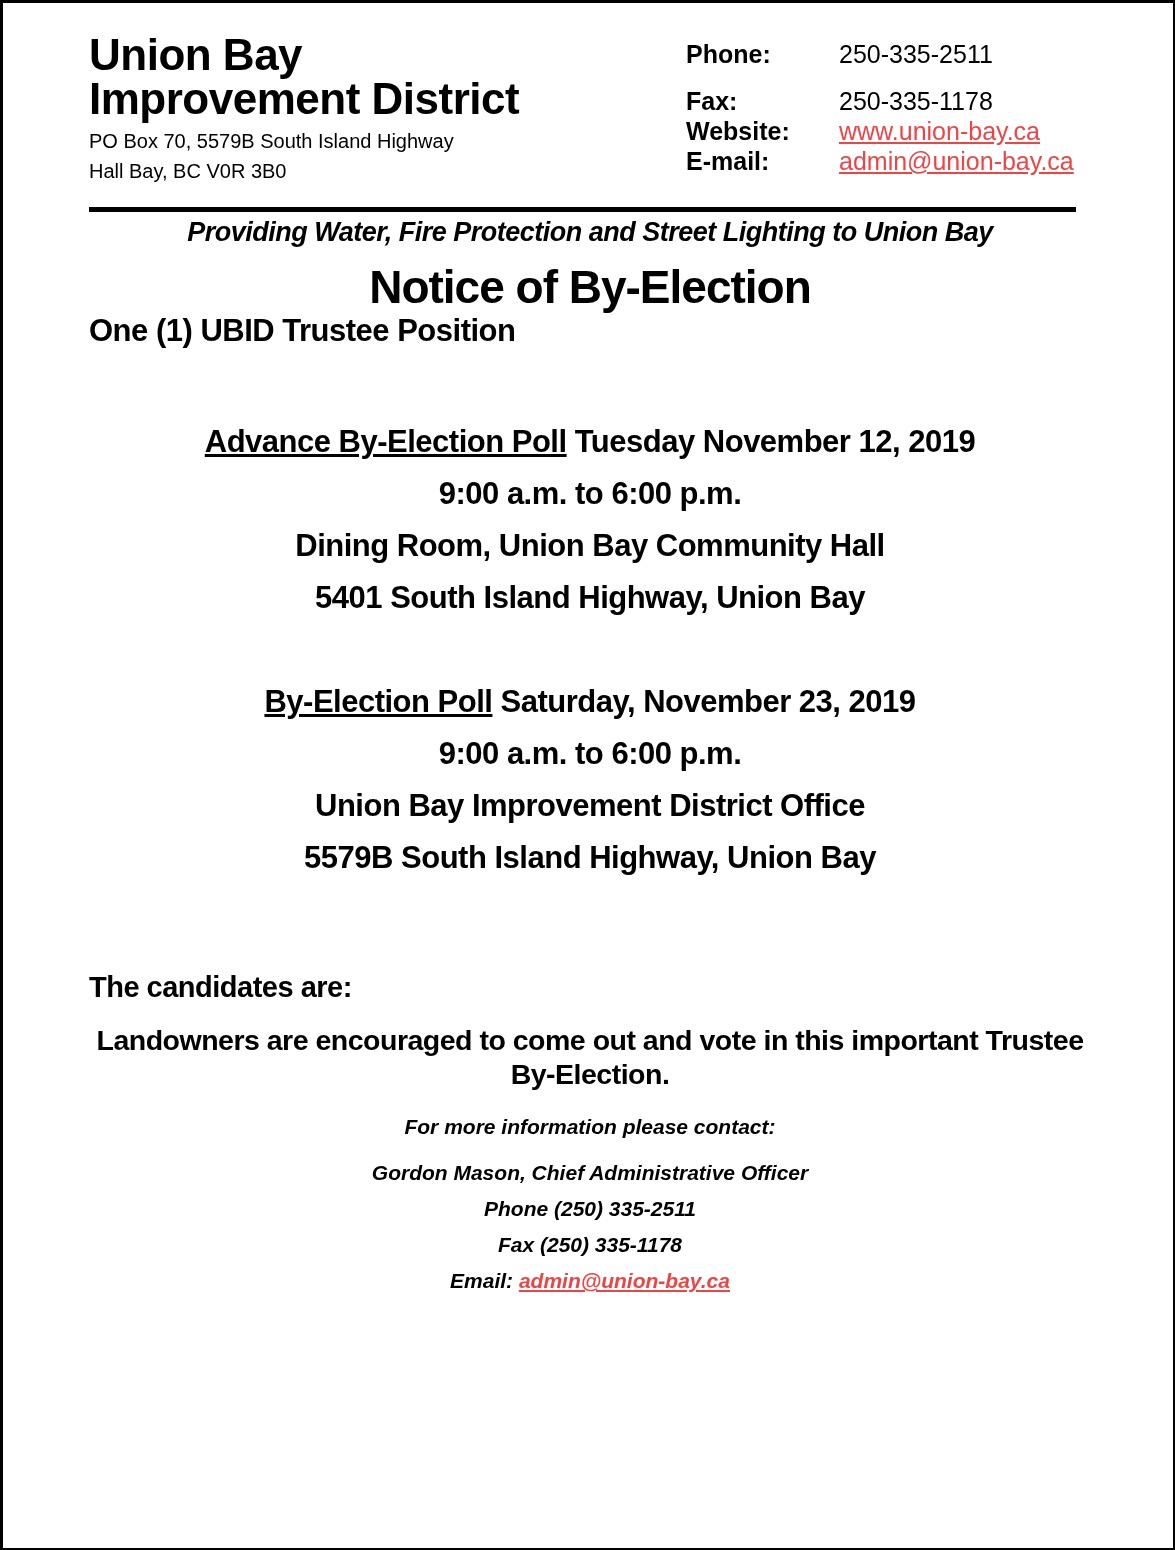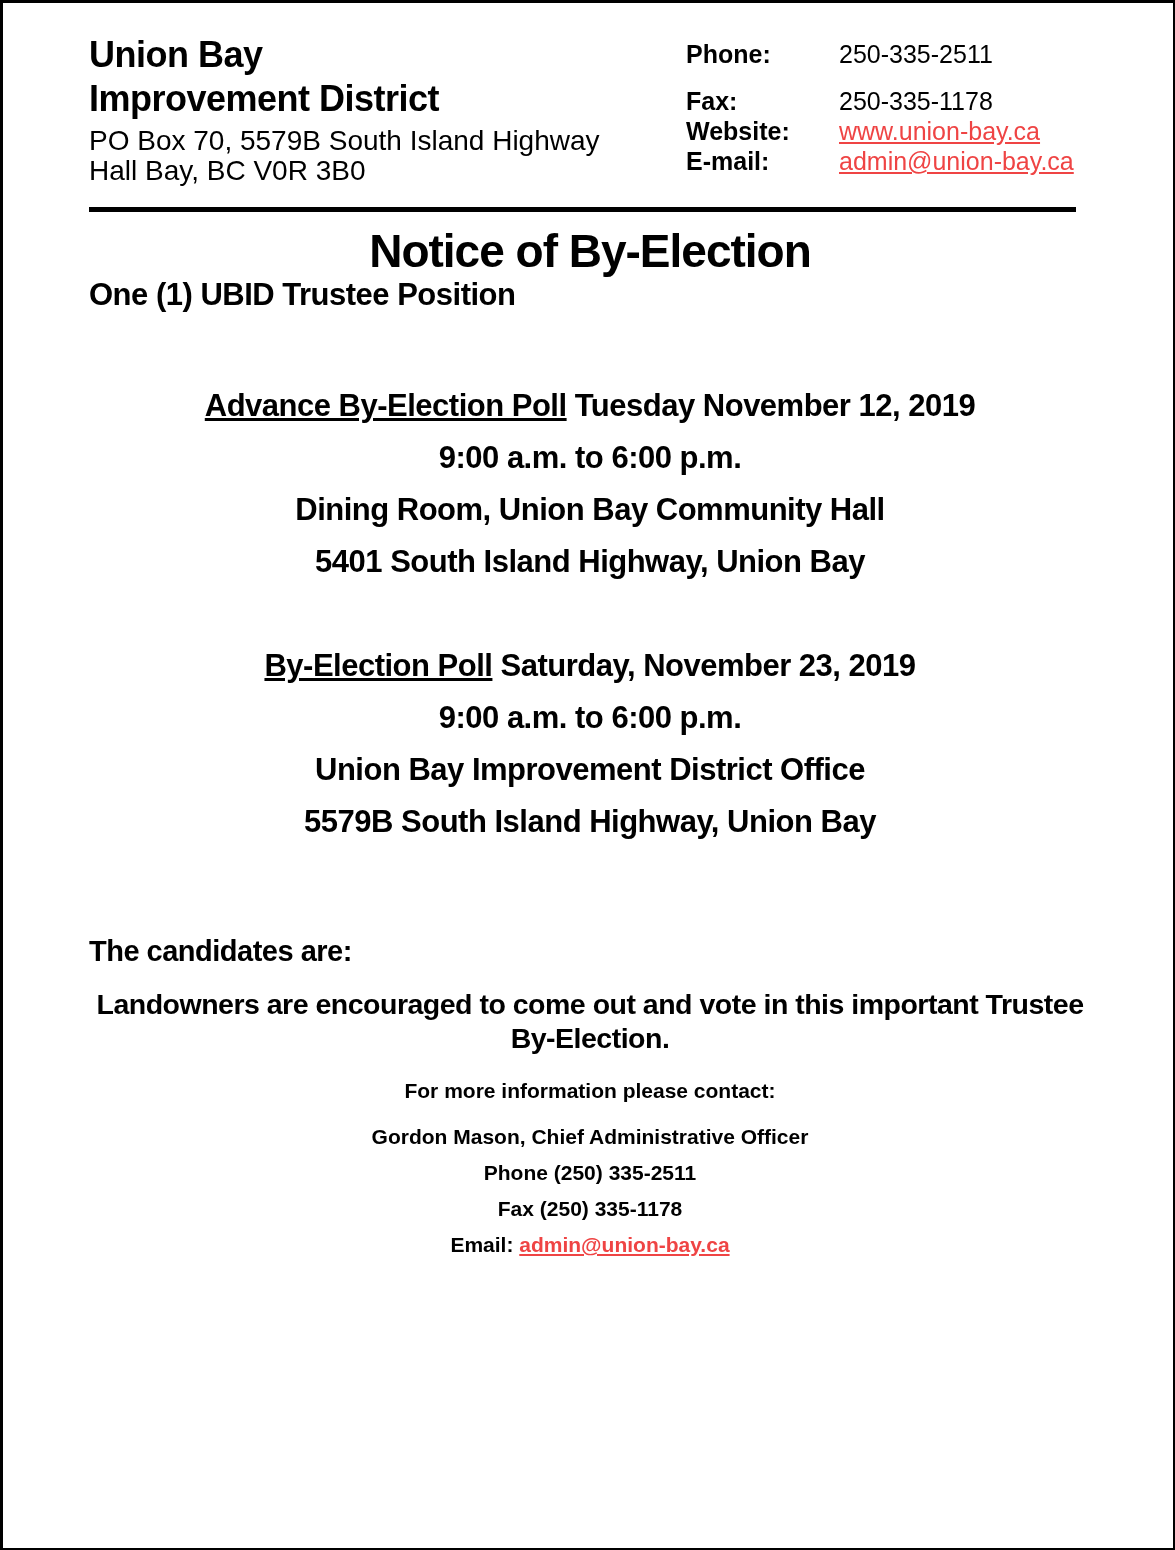"Union Bay" .org-name { font-size: 36px -> 44px }
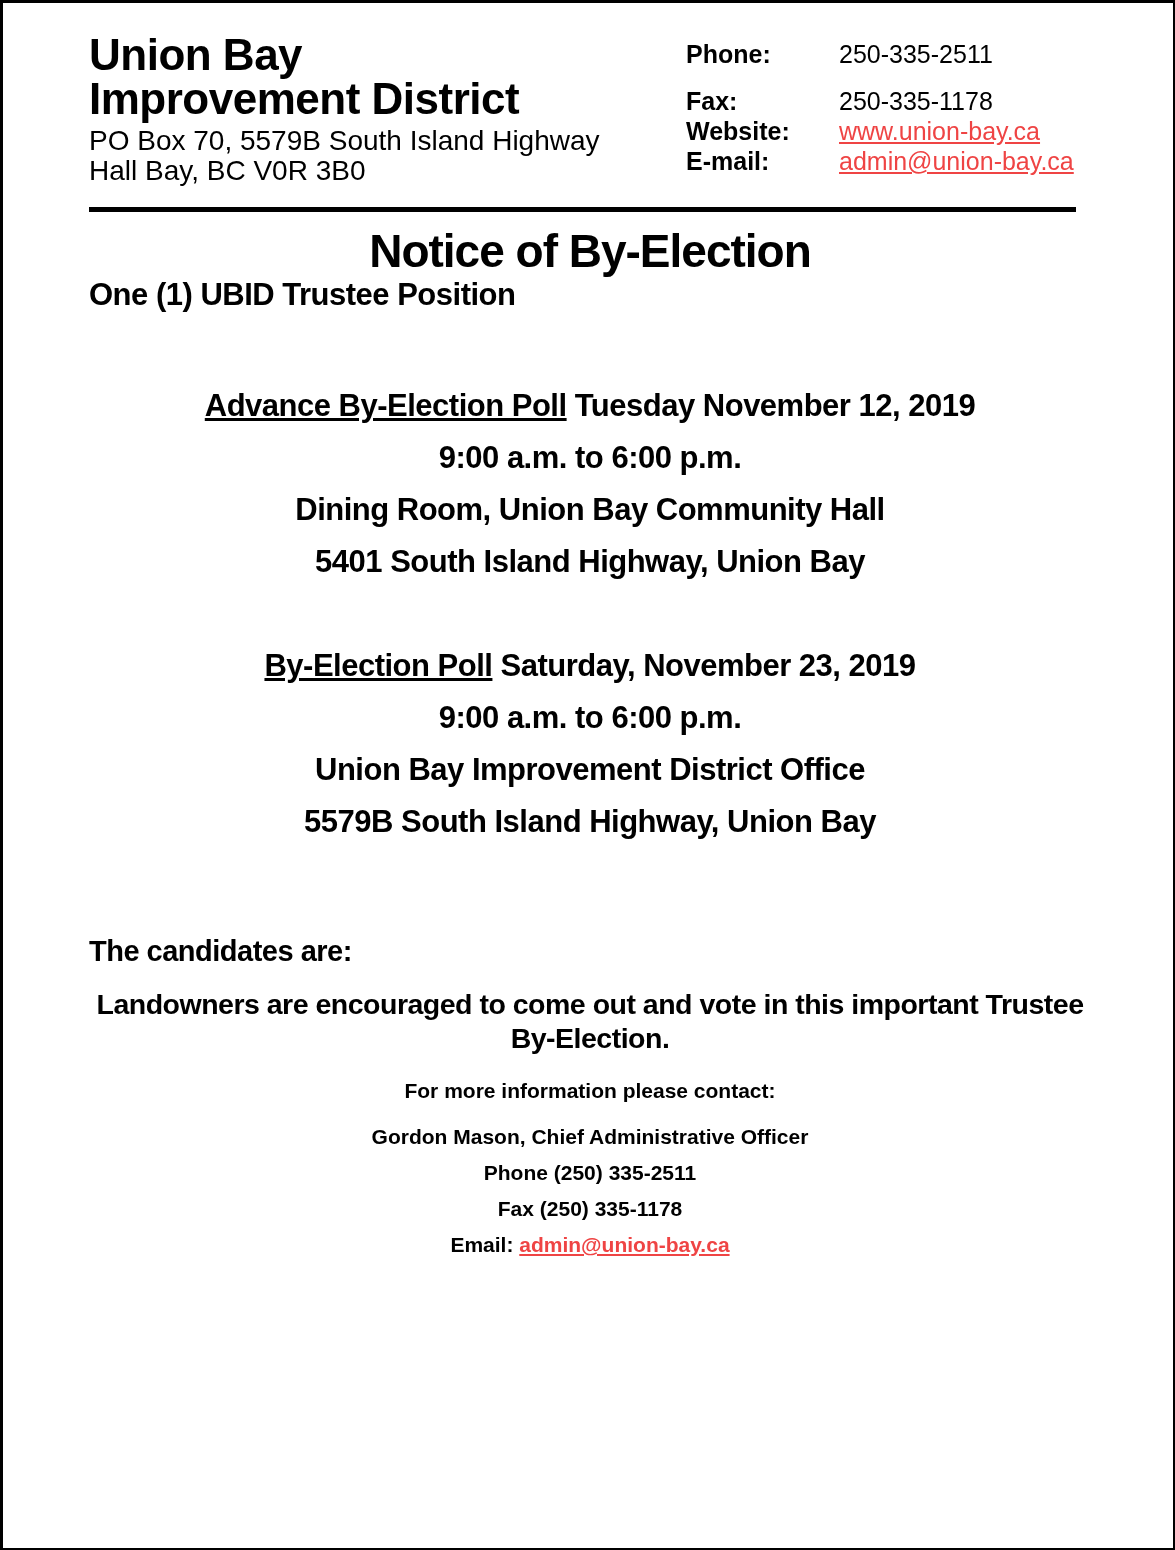"PO Box 70, 5579B South" .org-address { font-size: 28px -> 20px }
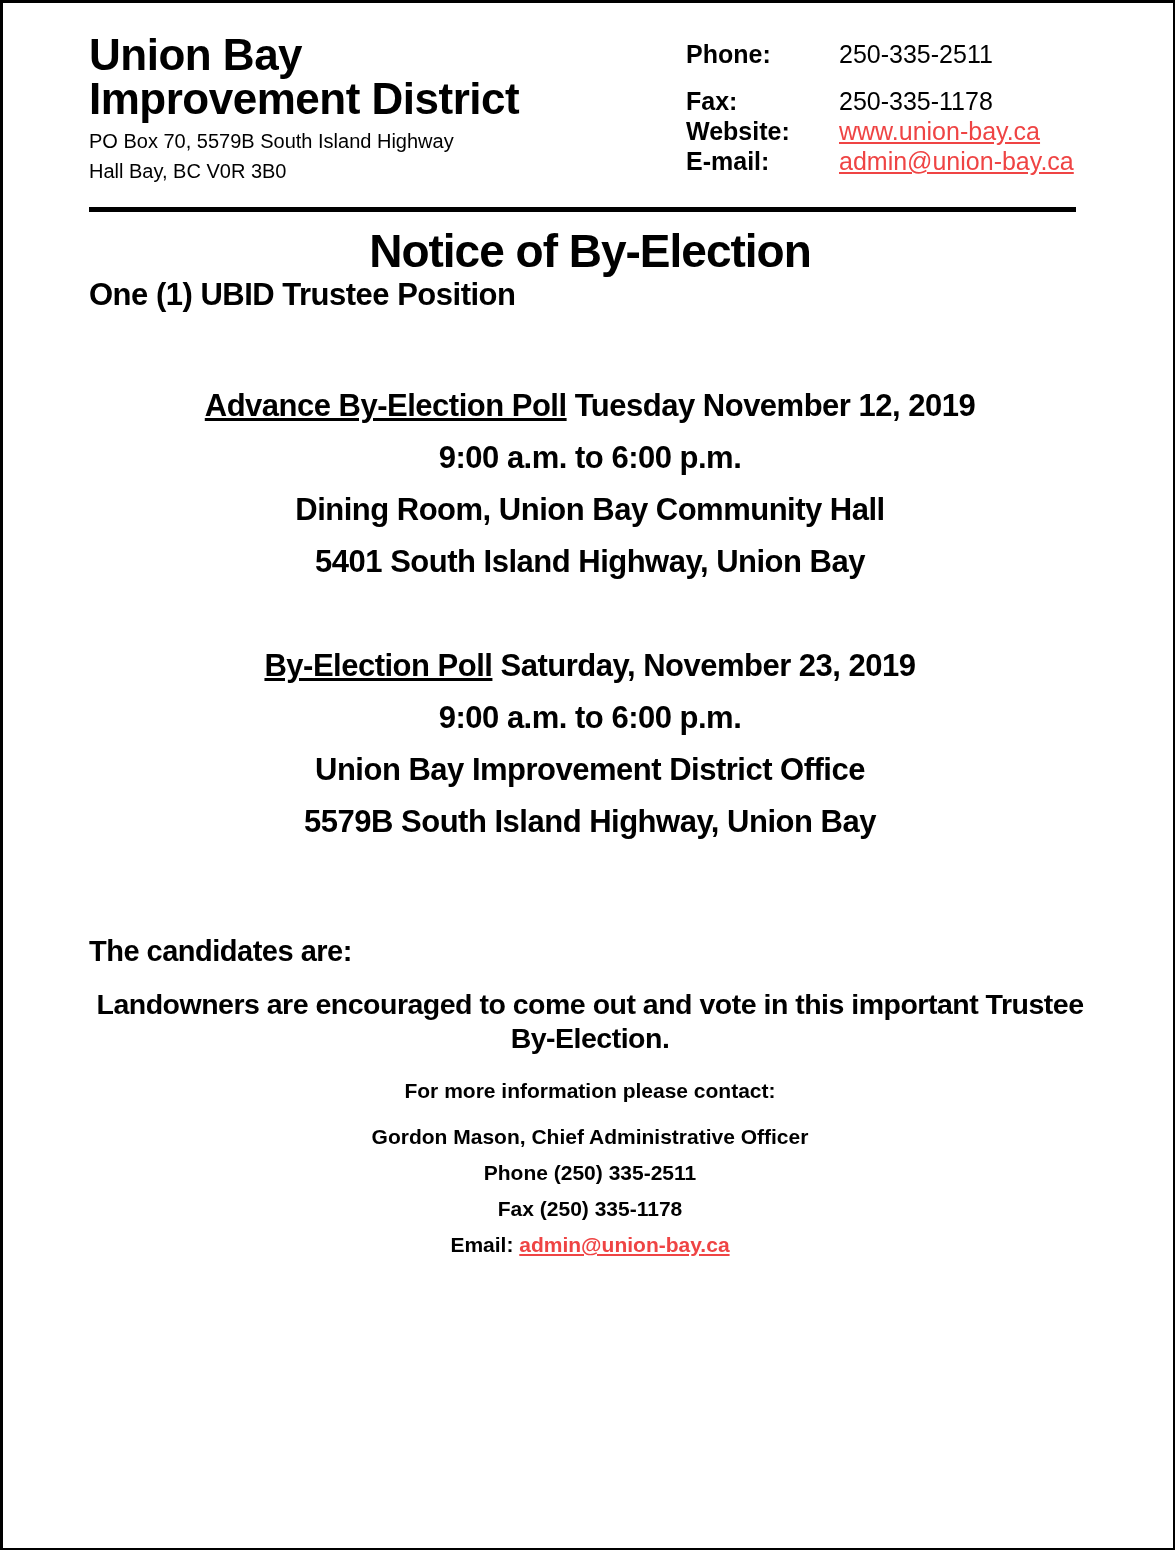"Providing Water, Fire Protection and" div.tagline { html: none -> <div>Providing Water, Fire Protection and Street Lighting to Union Bay</div> }
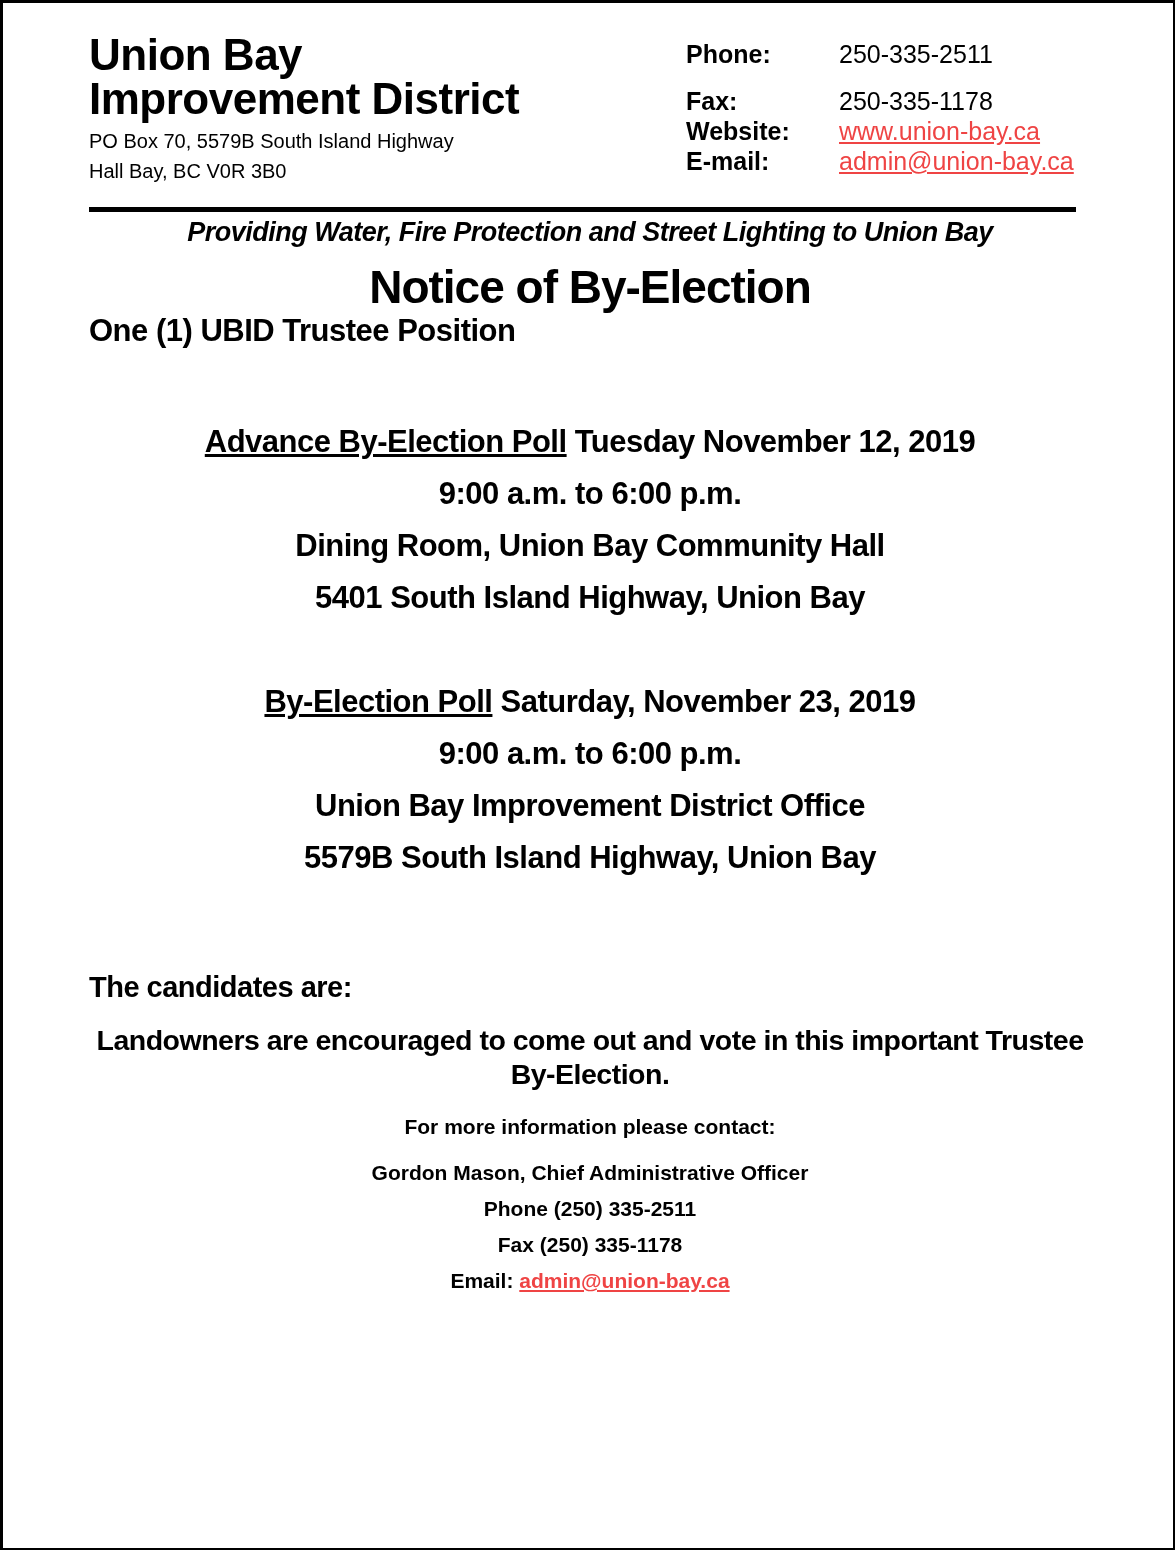"For more information please contact:" .footer { font-style: none -> italic }
